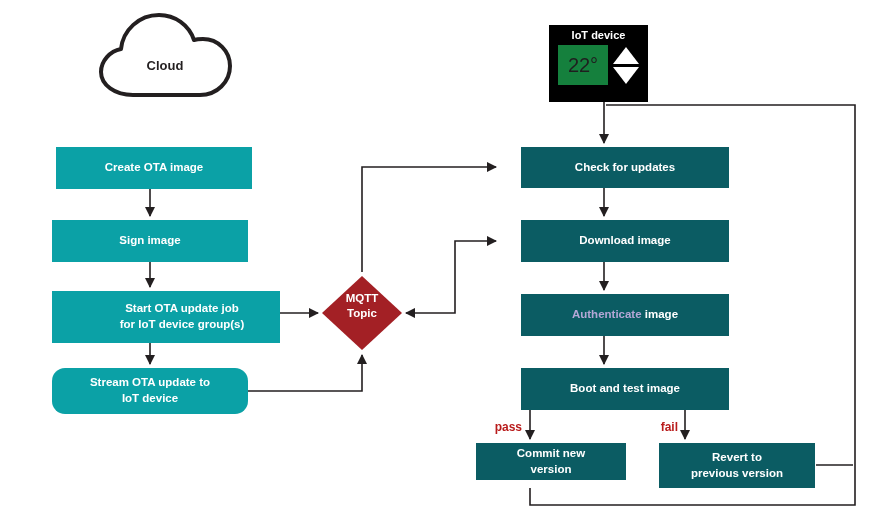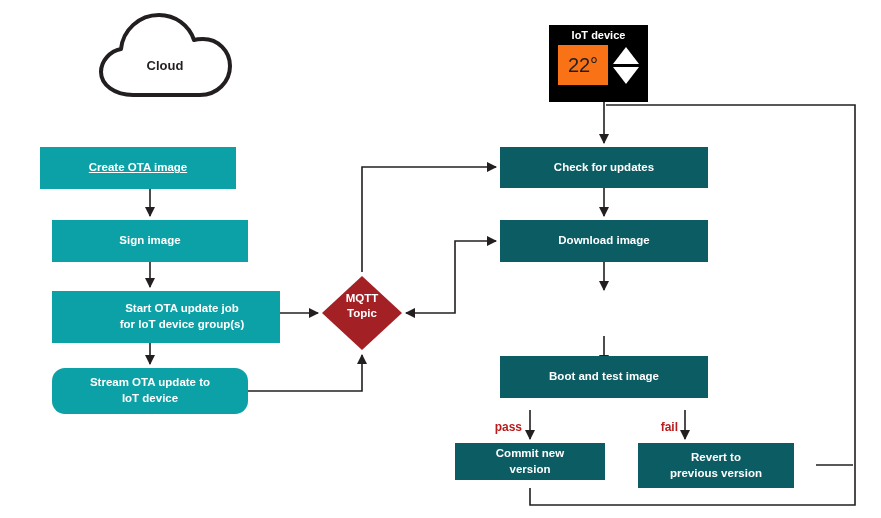"22°" .temp { background: #f97316 -> #15803d }
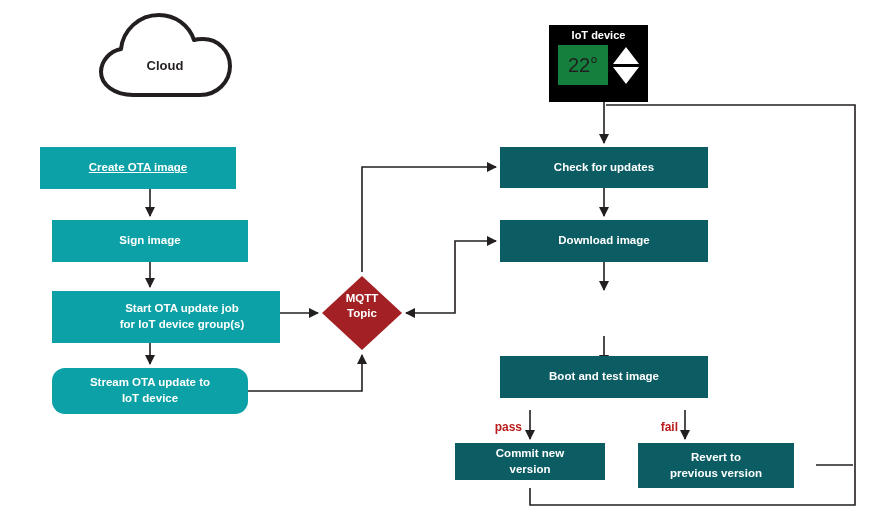"Create OTA image" div.box { left: 40px -> 56px; text-decoration: underline -> none }
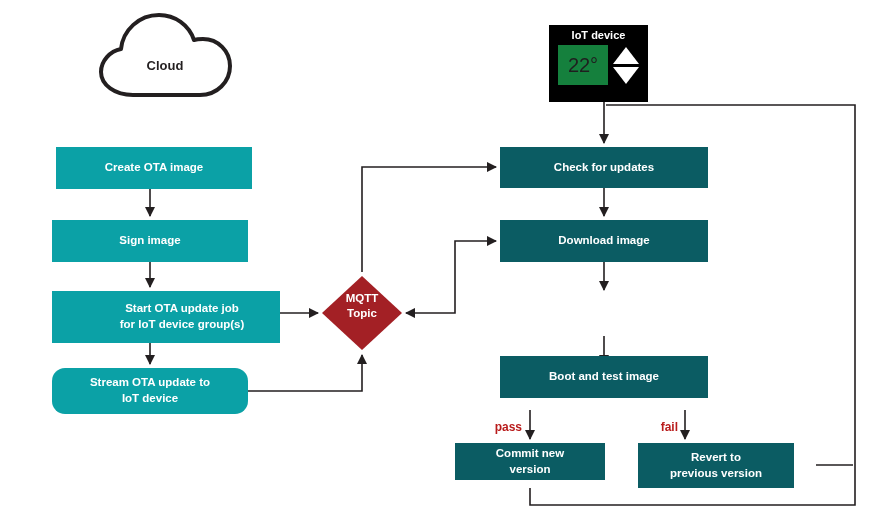"Check for updates" .dark { margin-left: none -> 21px }
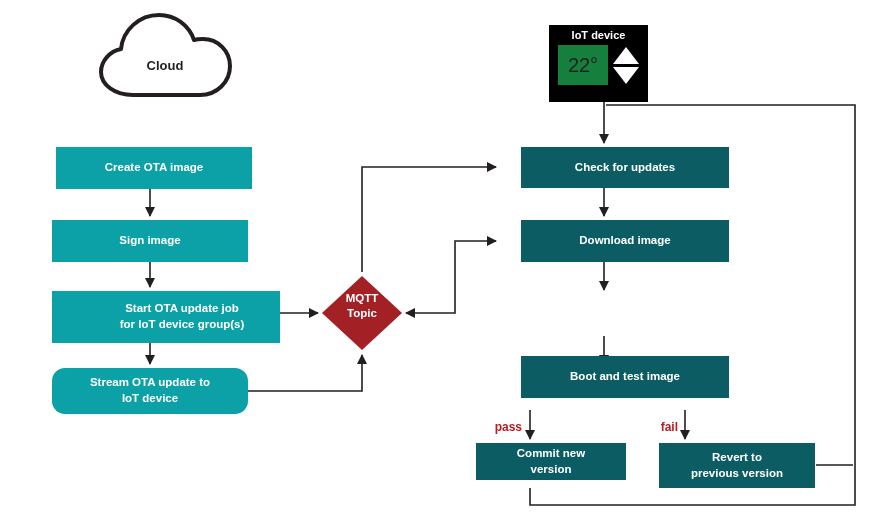"Authenticate image" div.box { html: none -> <div> <span><span>Authenticate</span><span> image</span></span> </div> }
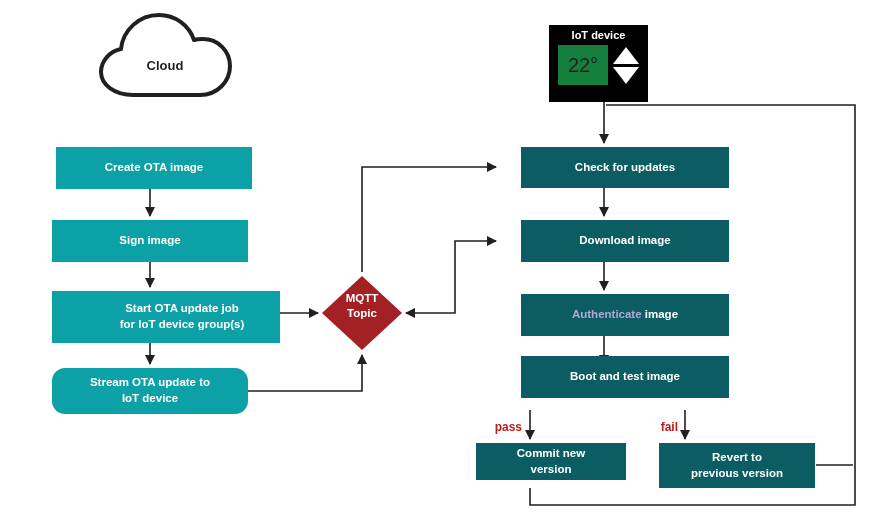"Boot and test image" div.box { top: 356px -> 368px }
